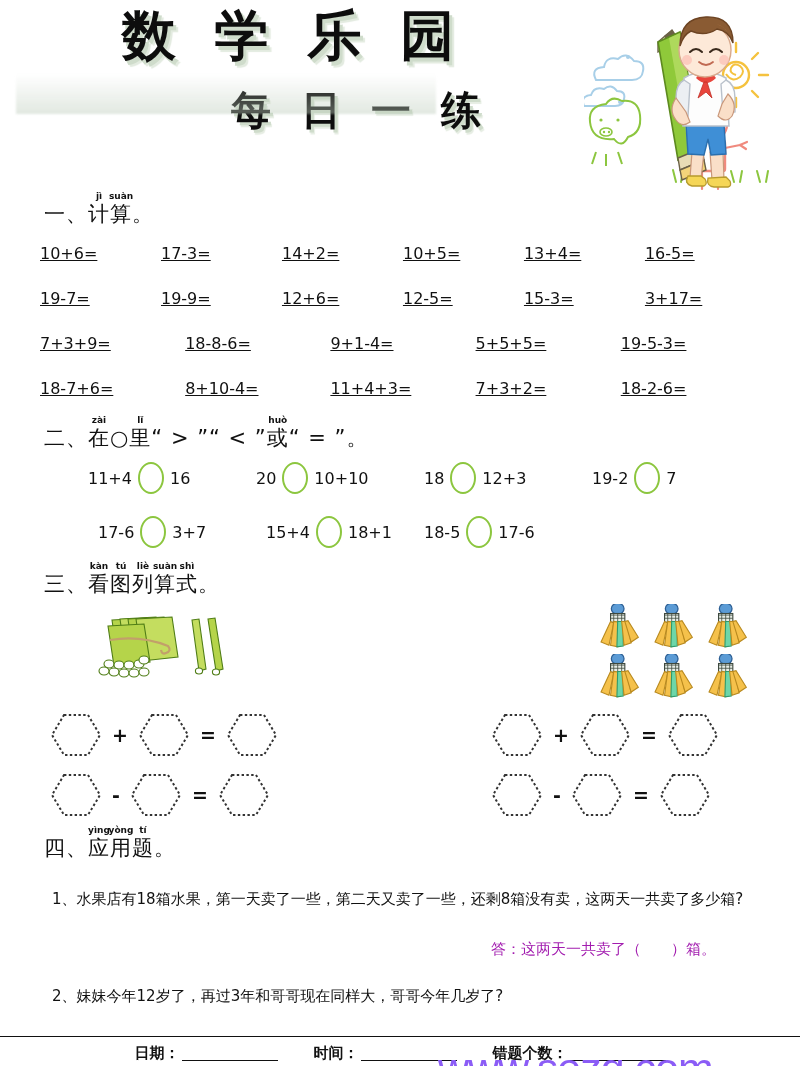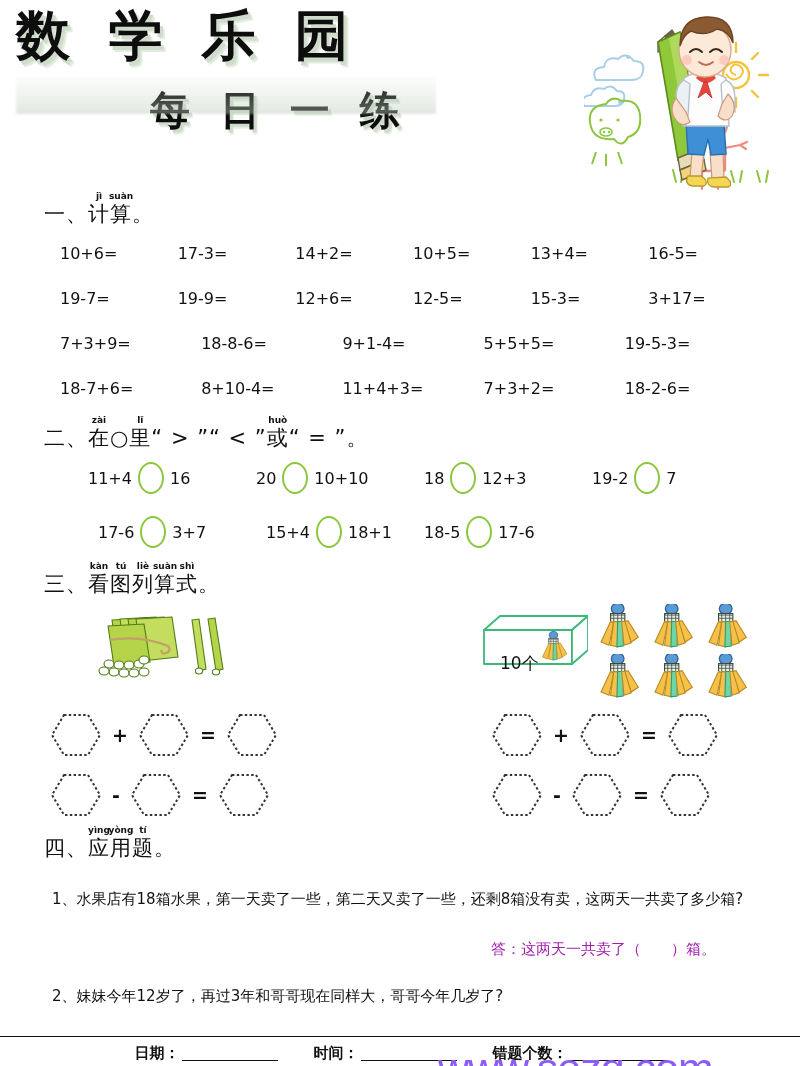"数 学 乐 园" #title-block { text-align: none -> center }
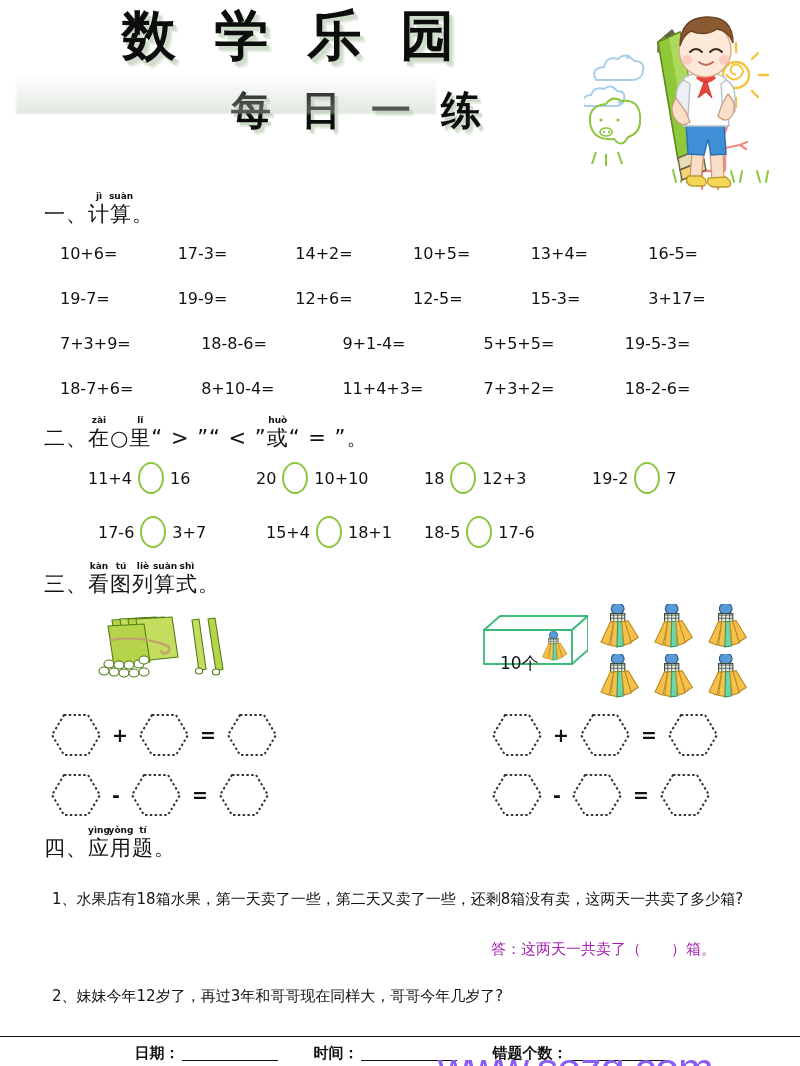"10+6=" .calc-row { padding-left: 60px -> 40px; text-decoration: none -> underline }
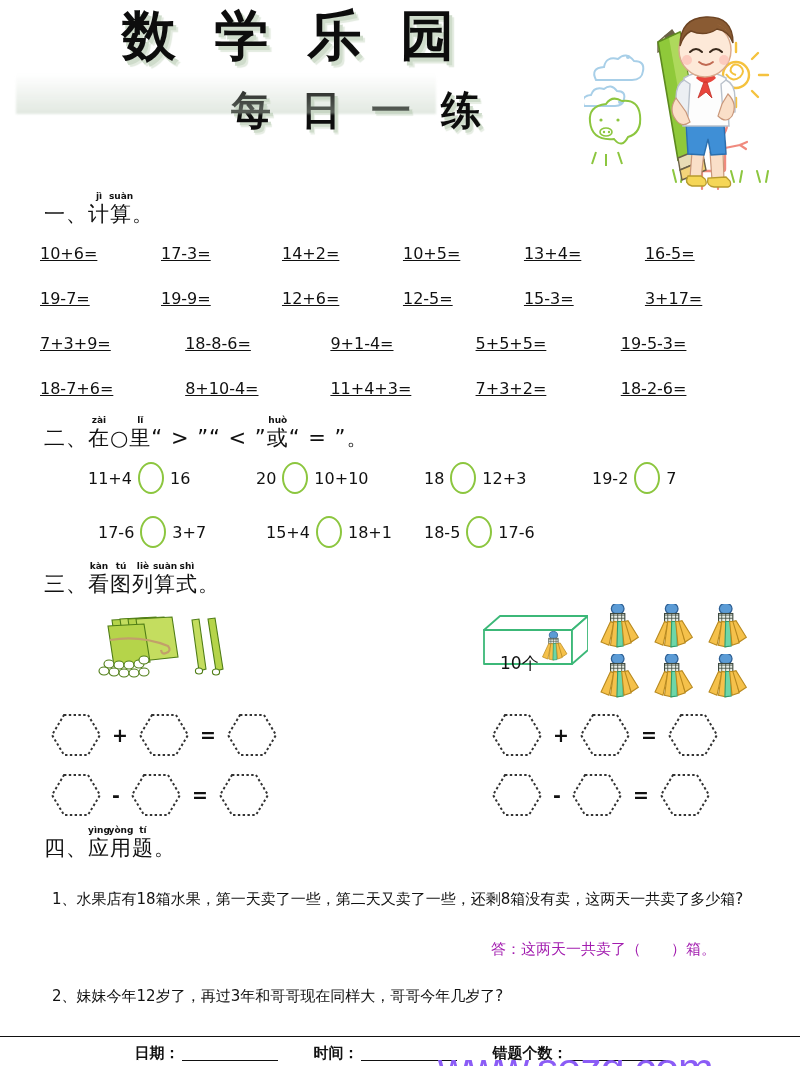"10个" div { html: <div> <svg> <g> <path></path> <path></path> <path></path> </g> <g> <ellipse></ellipse> <rect></rect> <path></path> <path></path> <path></path> <path></path> <path></path> <path></path> </g> </svg> <div>10个</div> </div> -> none }
